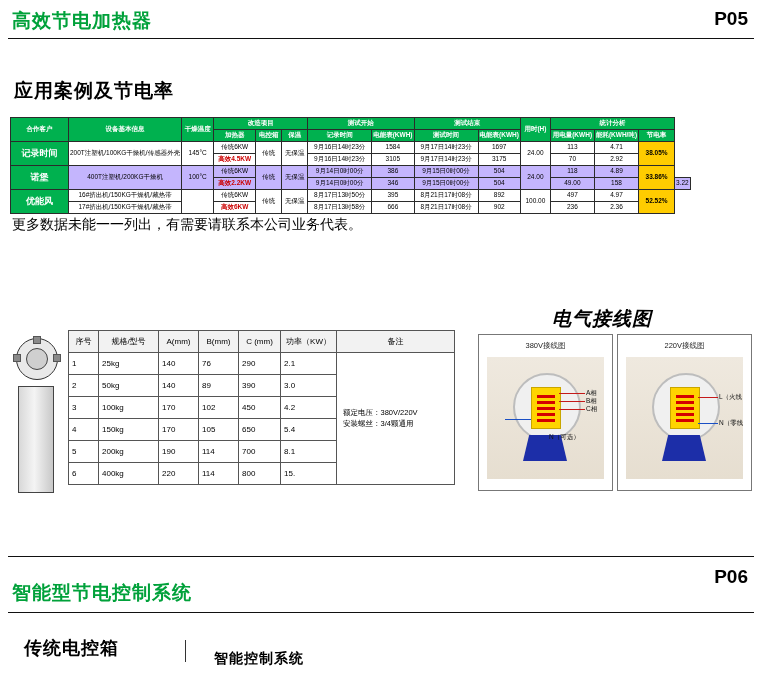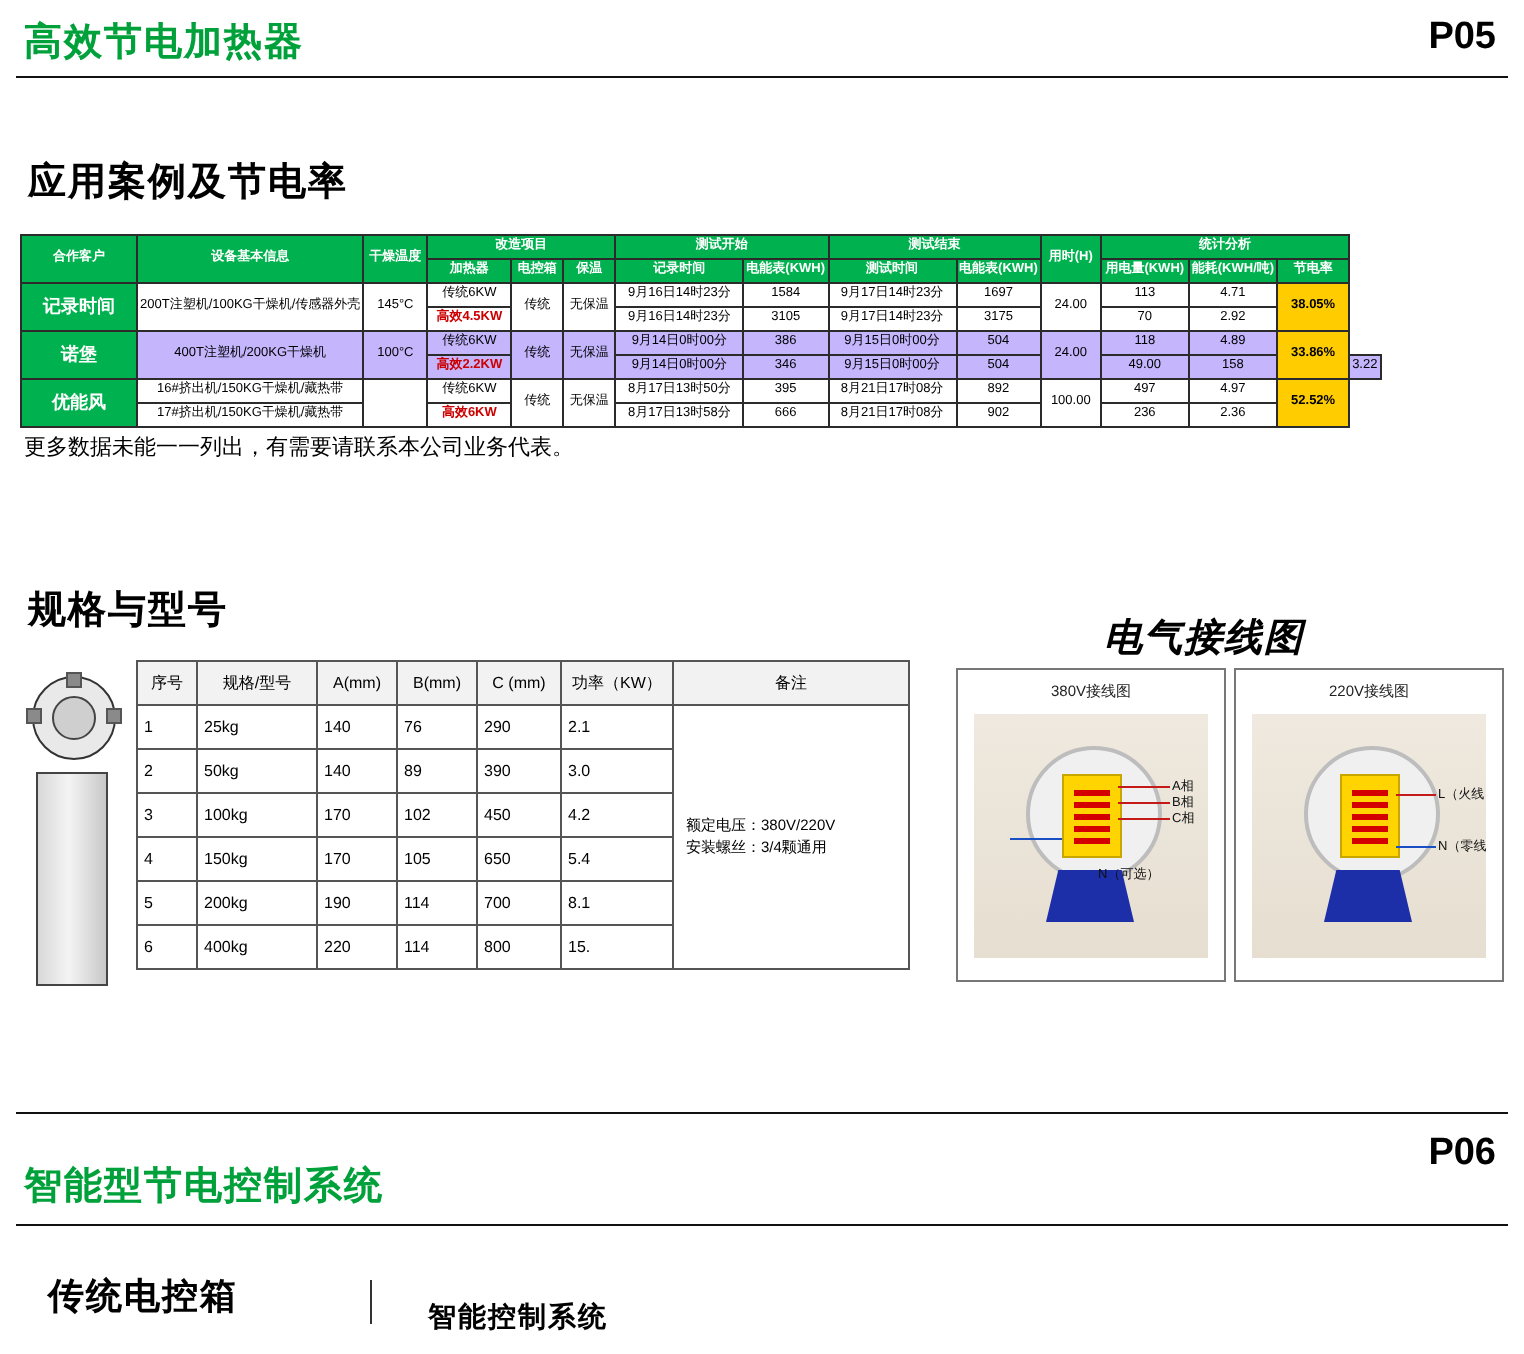"更多数据未能一一列出，有需要请联系本公司业务代表。" .note { font-size: 11px -> 14px }
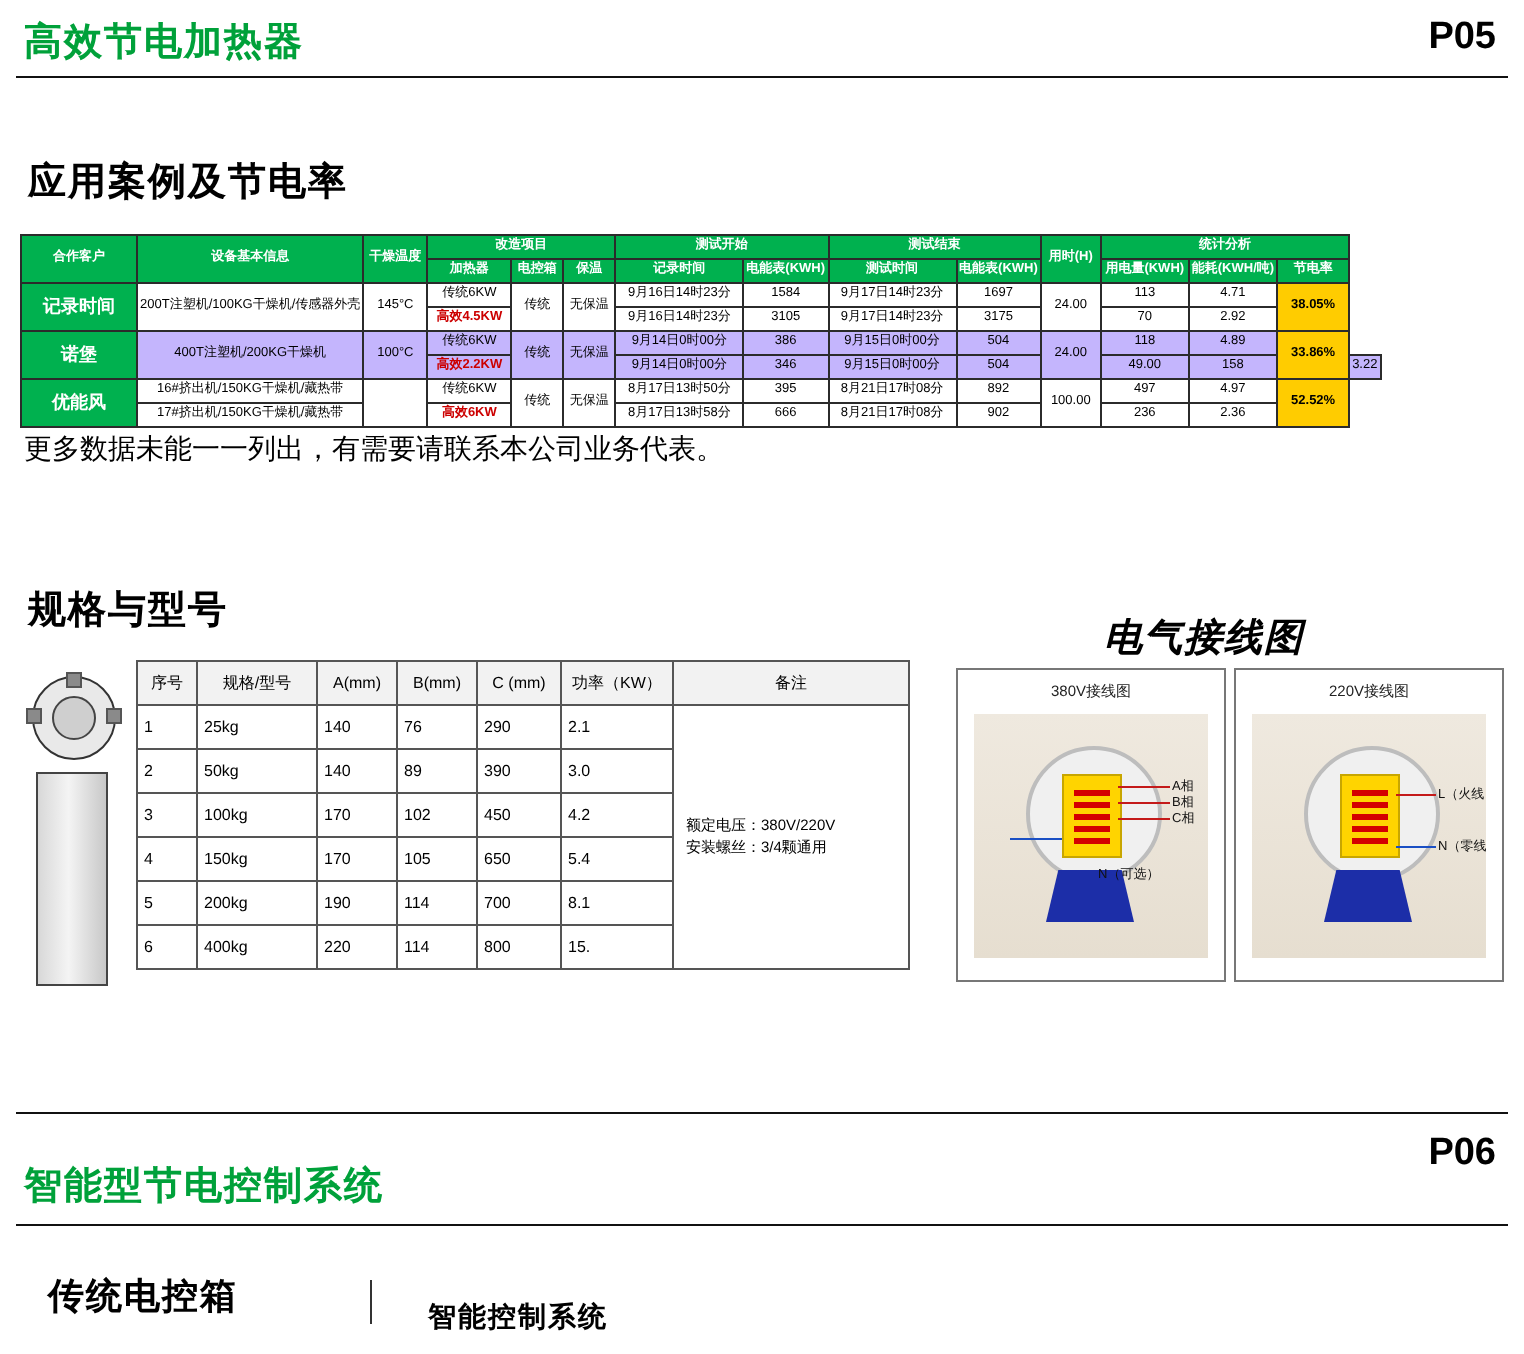"规格与型号" div.sect-title { html: <div>规格与型号</div> -> none }
